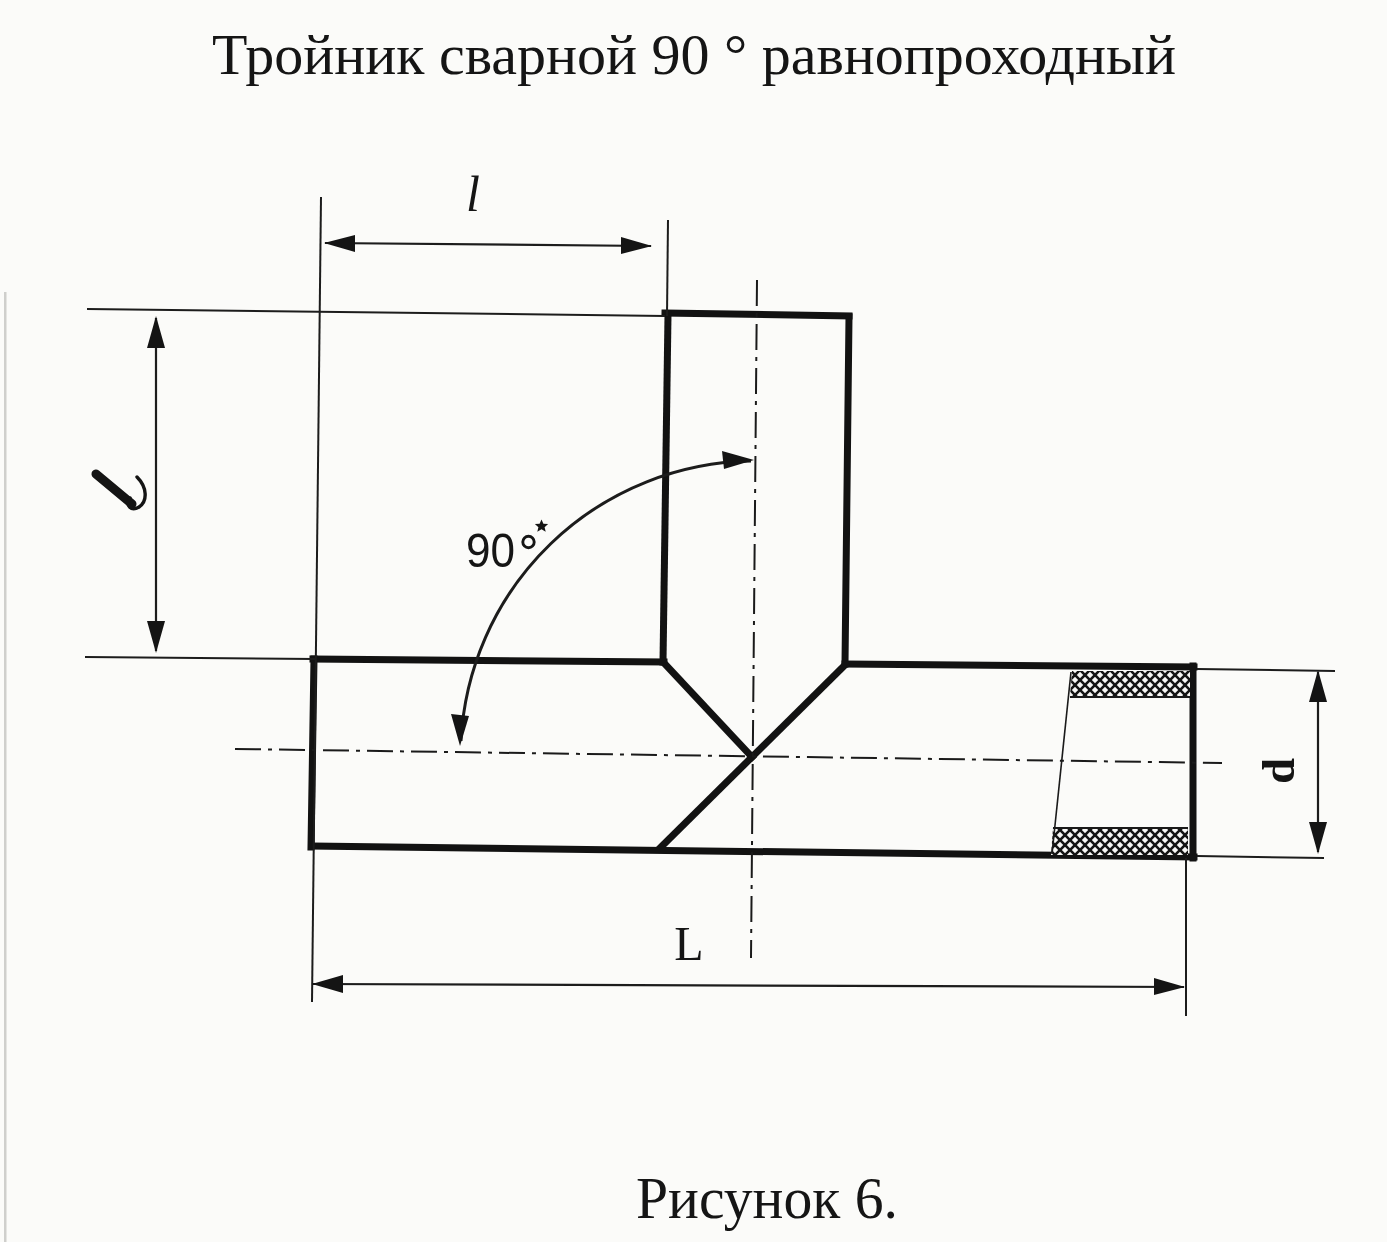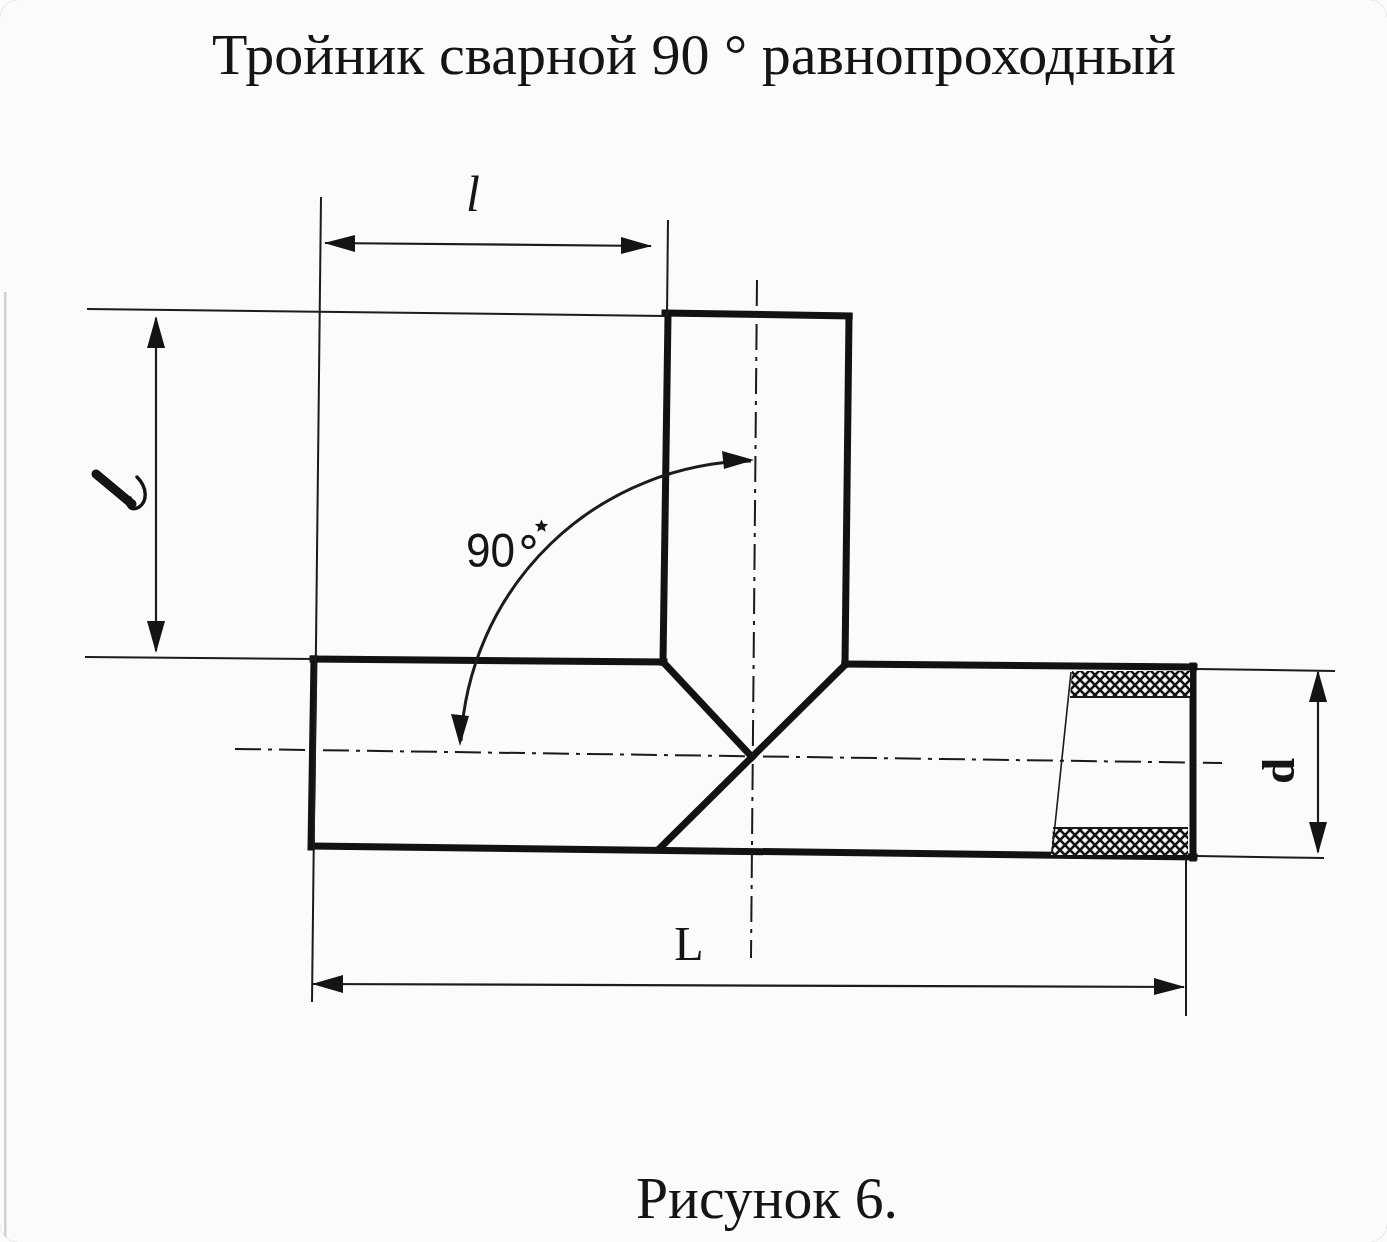"Тройник сварной 90 ° равнопроходный" .page { border-radius: 18px -> none }
